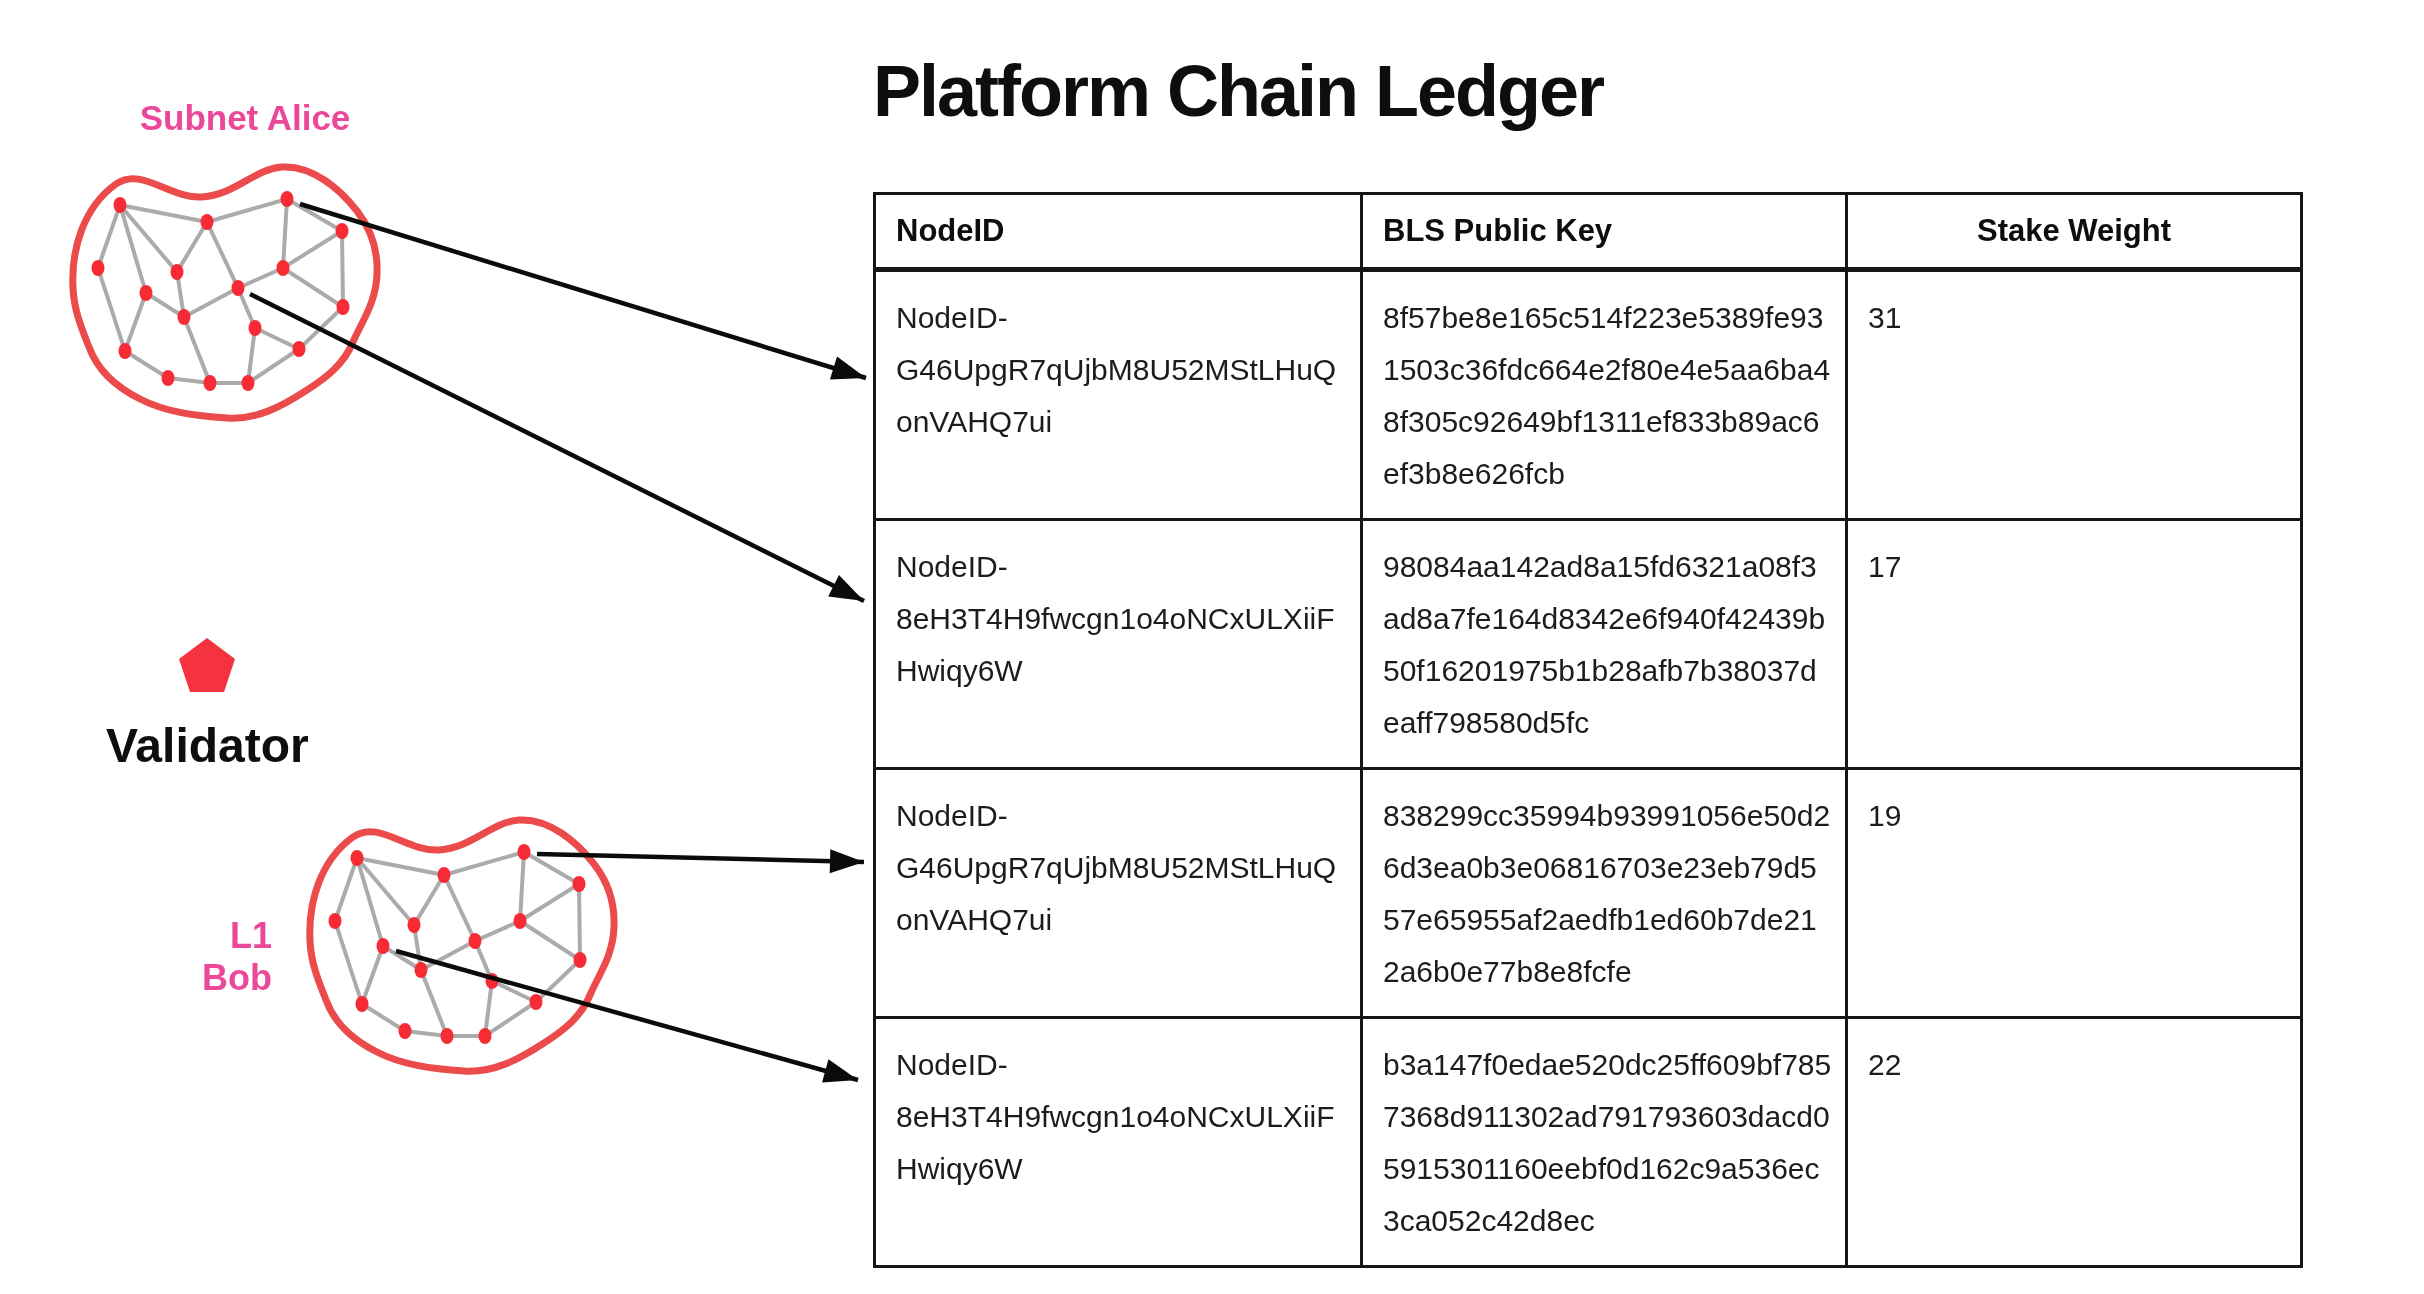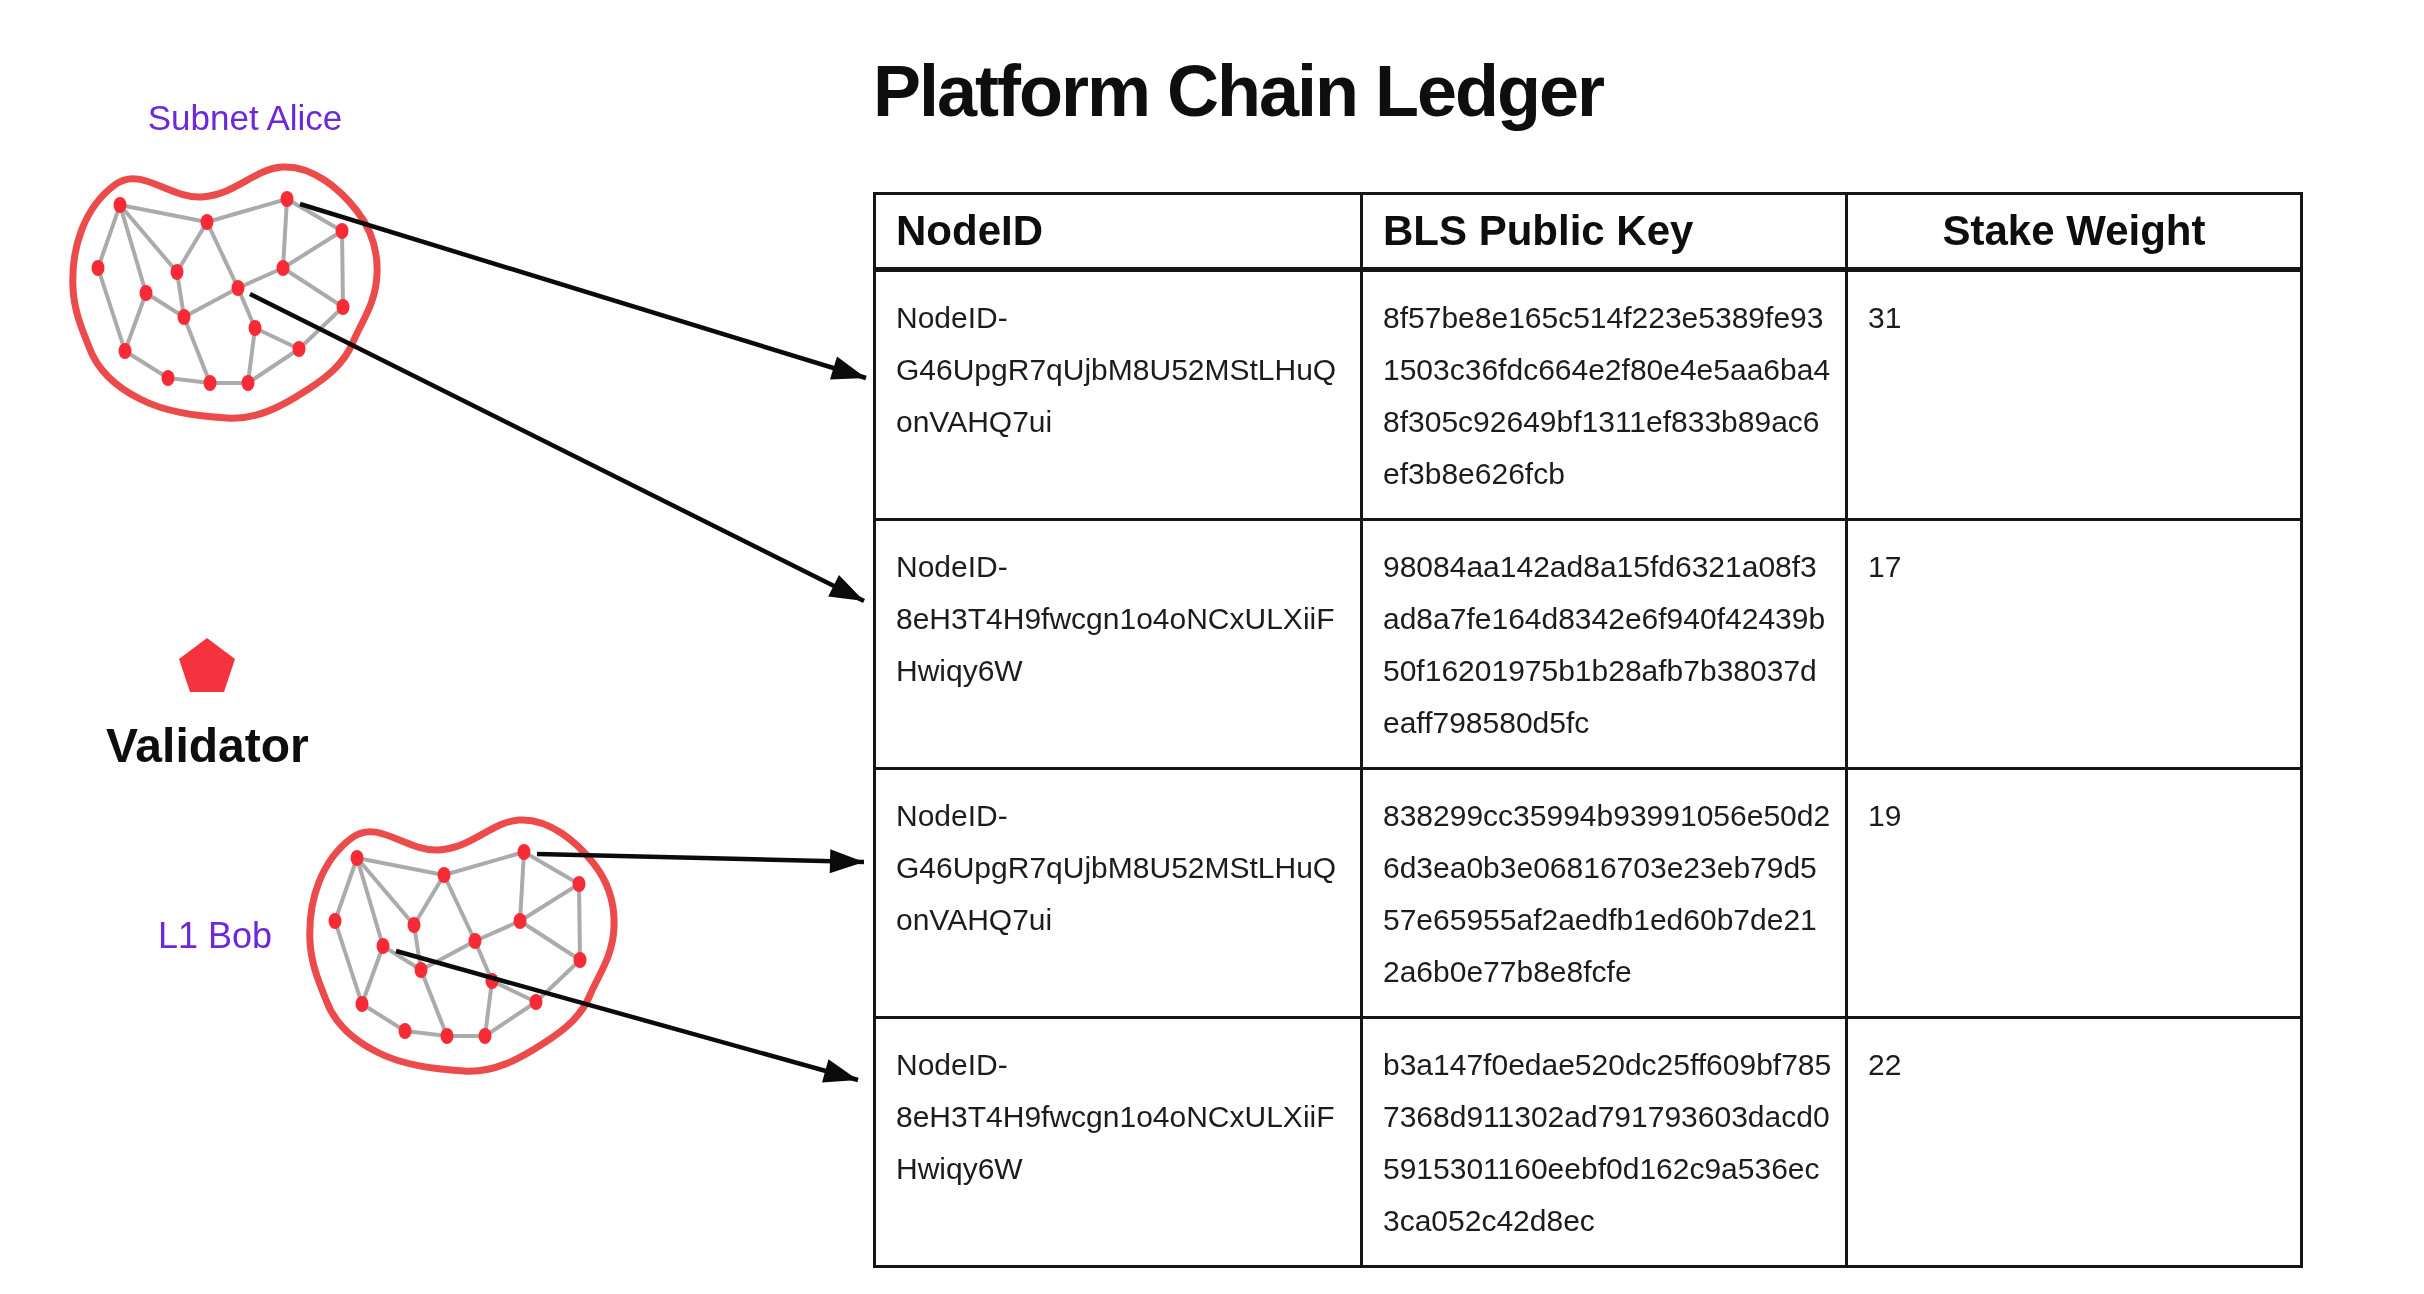"Subnet Alice" .subnet-label { color: #6d28d9 -> #ec4899; font-weight: normal -> bold }
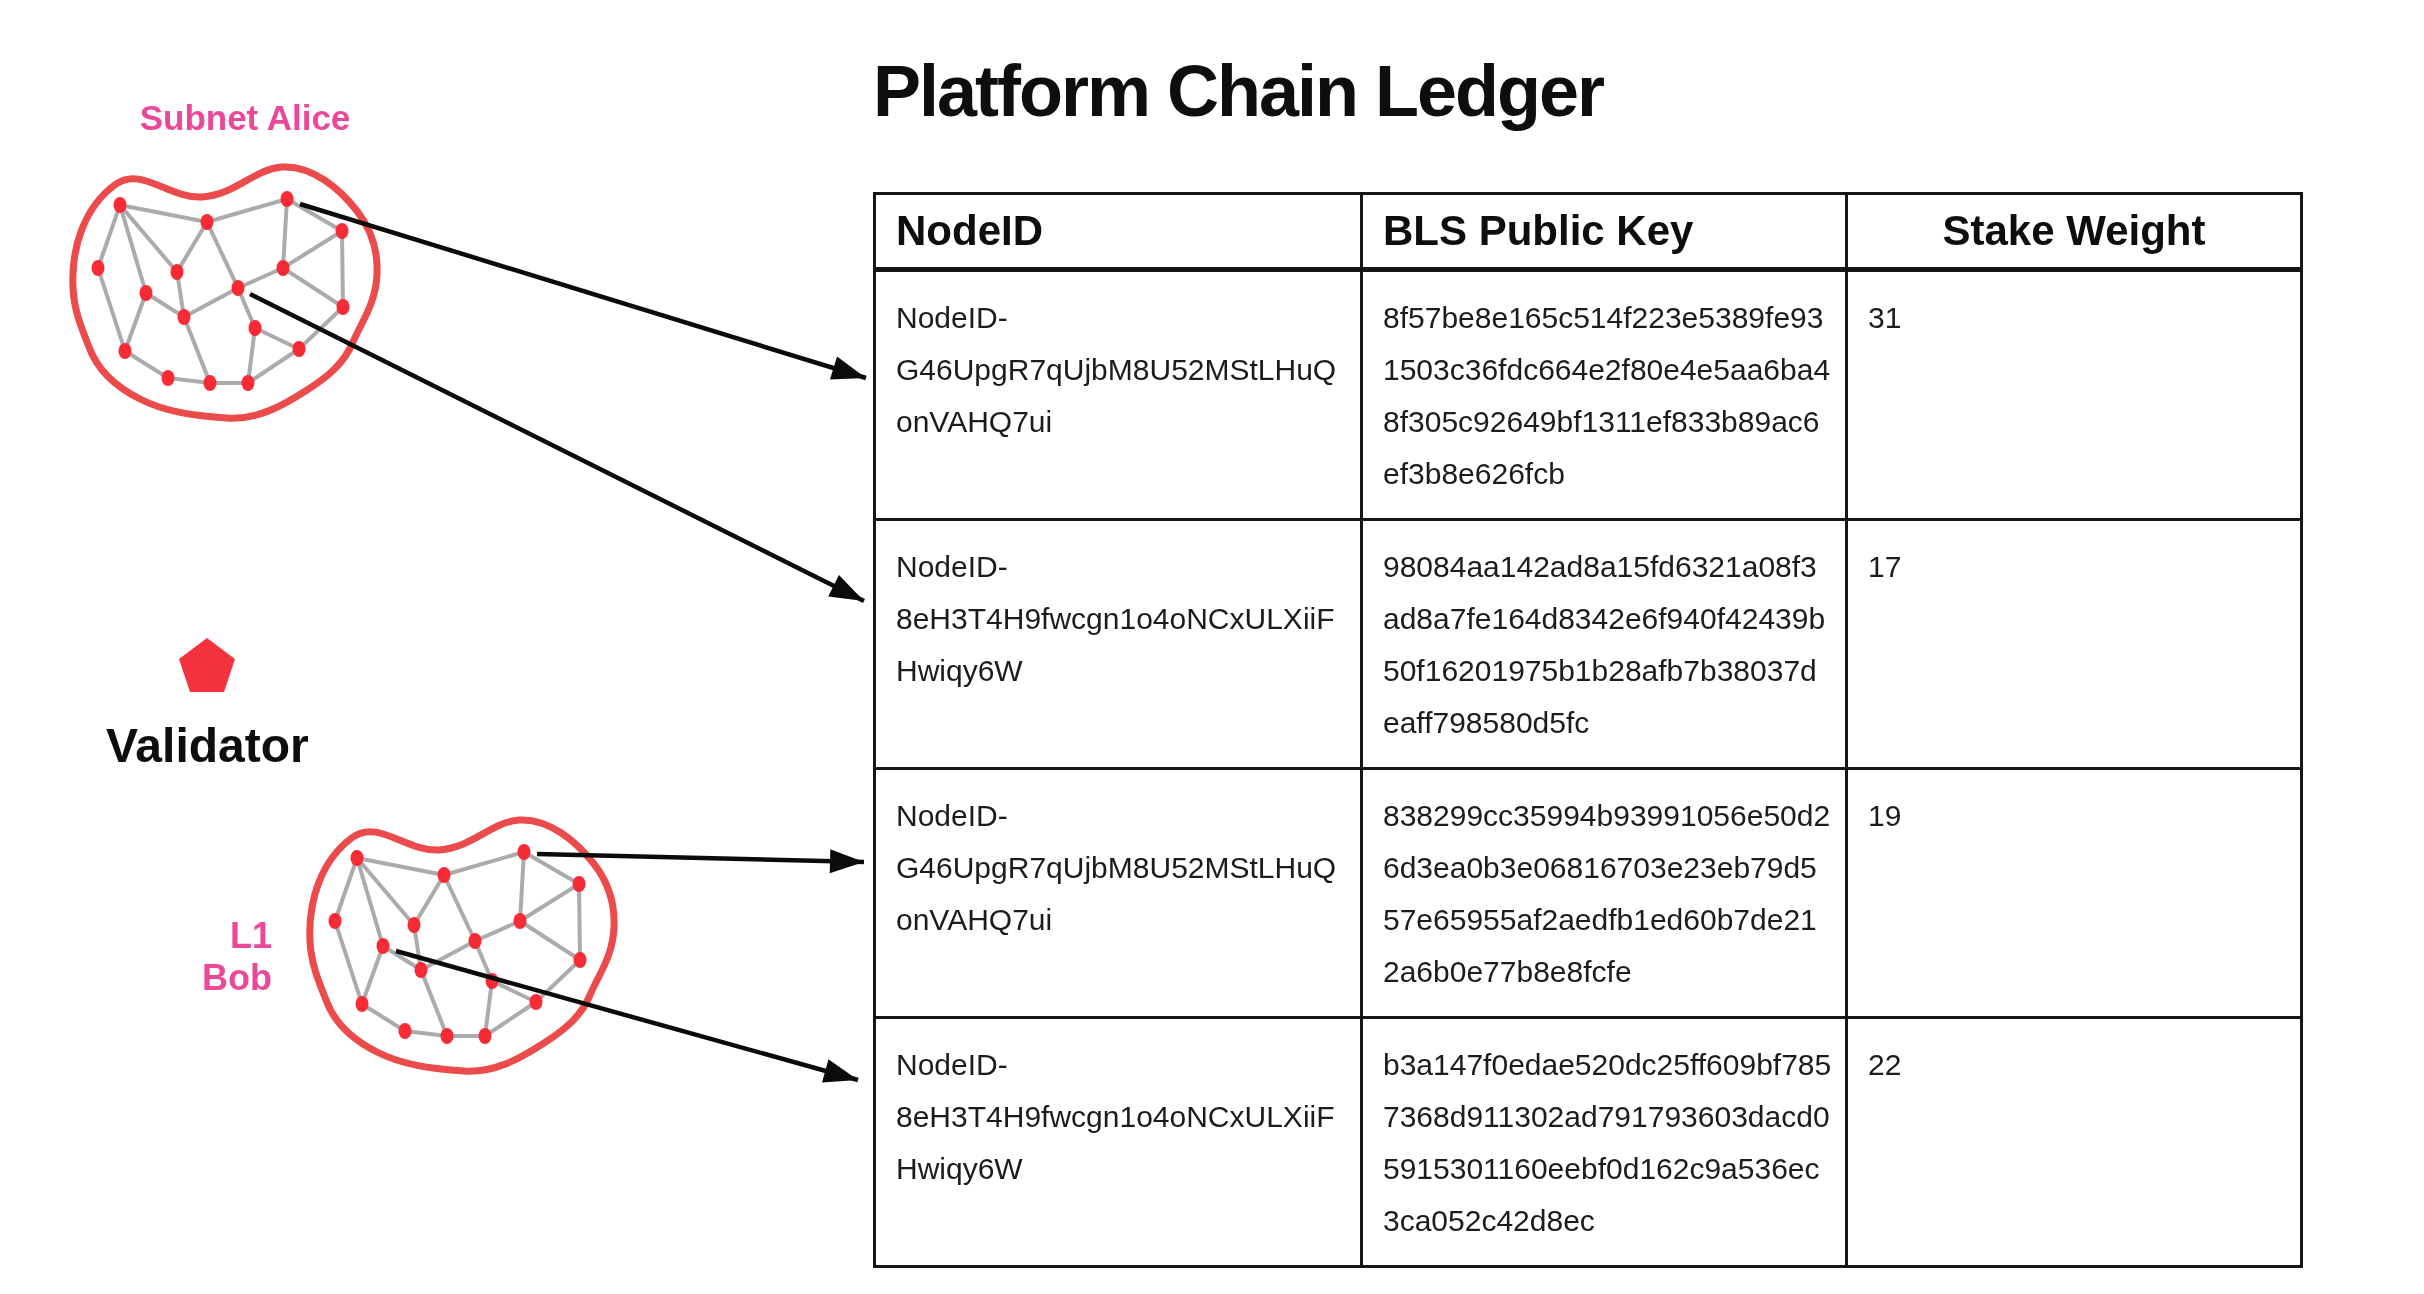"NodeID" table.ledger th { font-size: 42px -> 31px }
